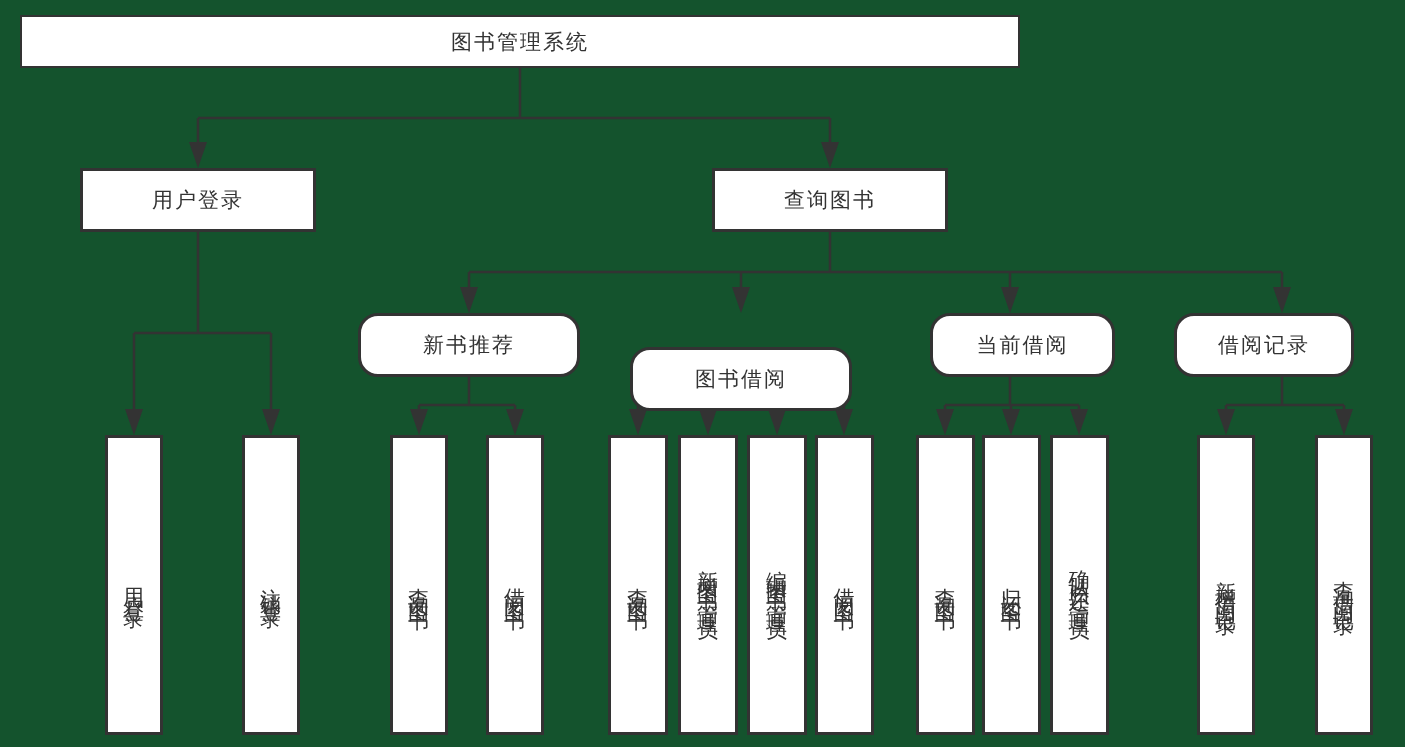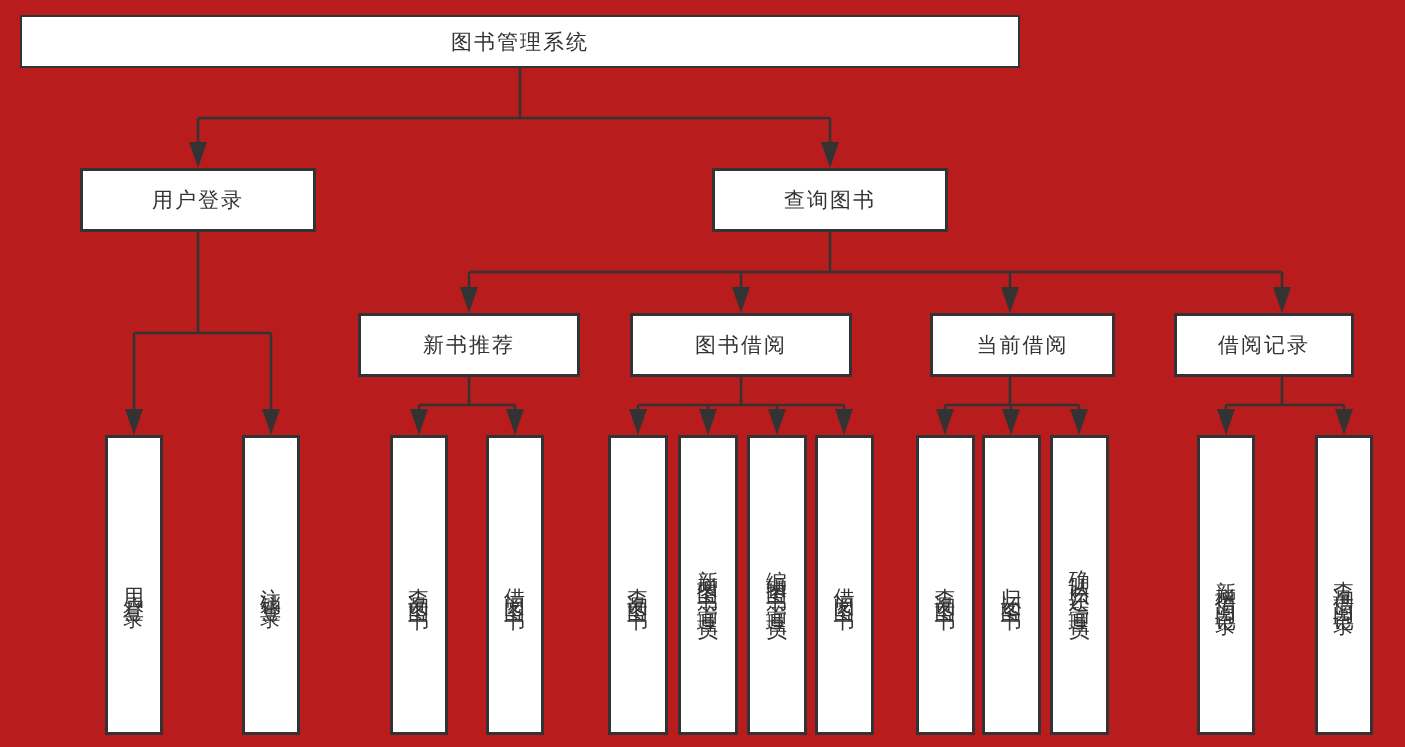"图书管理系统" #stage { background: #b91c1c -> #14532d }
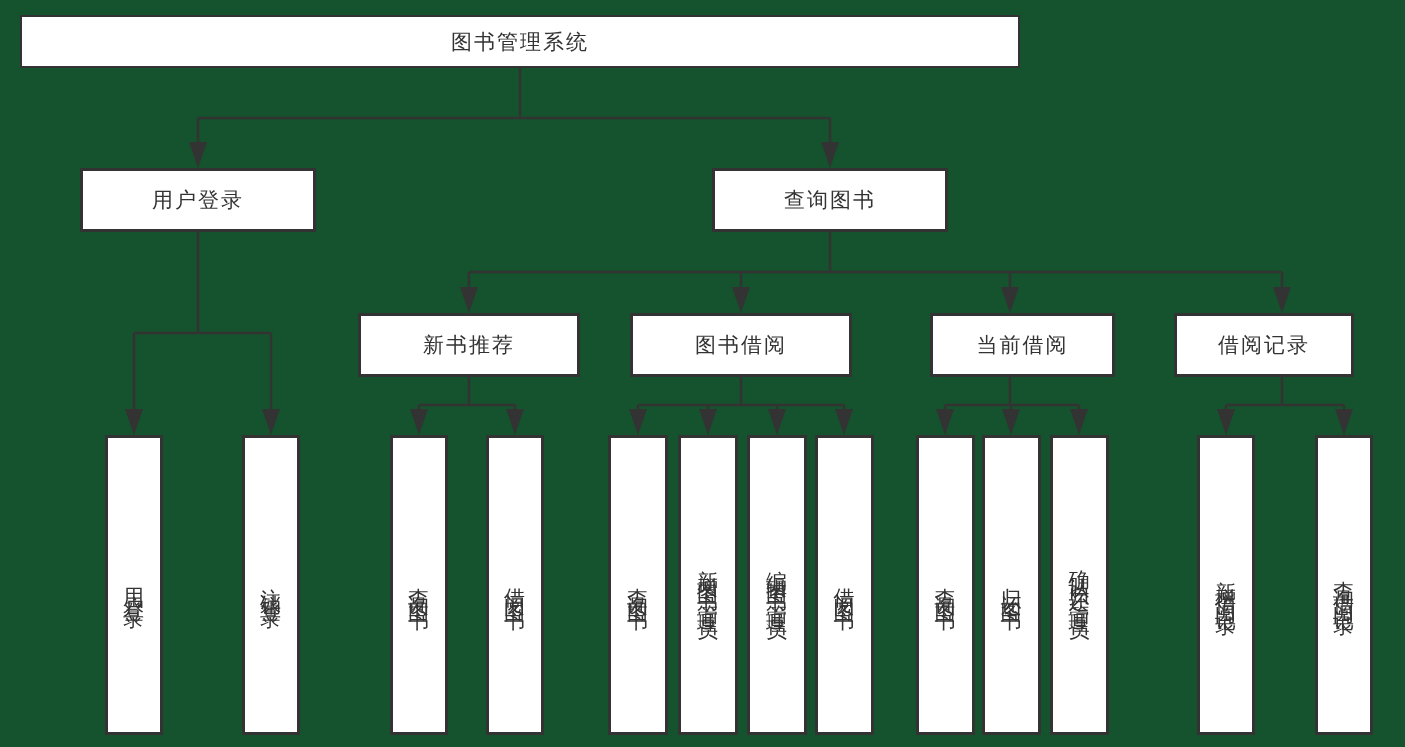"新书推荐" .sub-box { border-radius: none -> 20px }
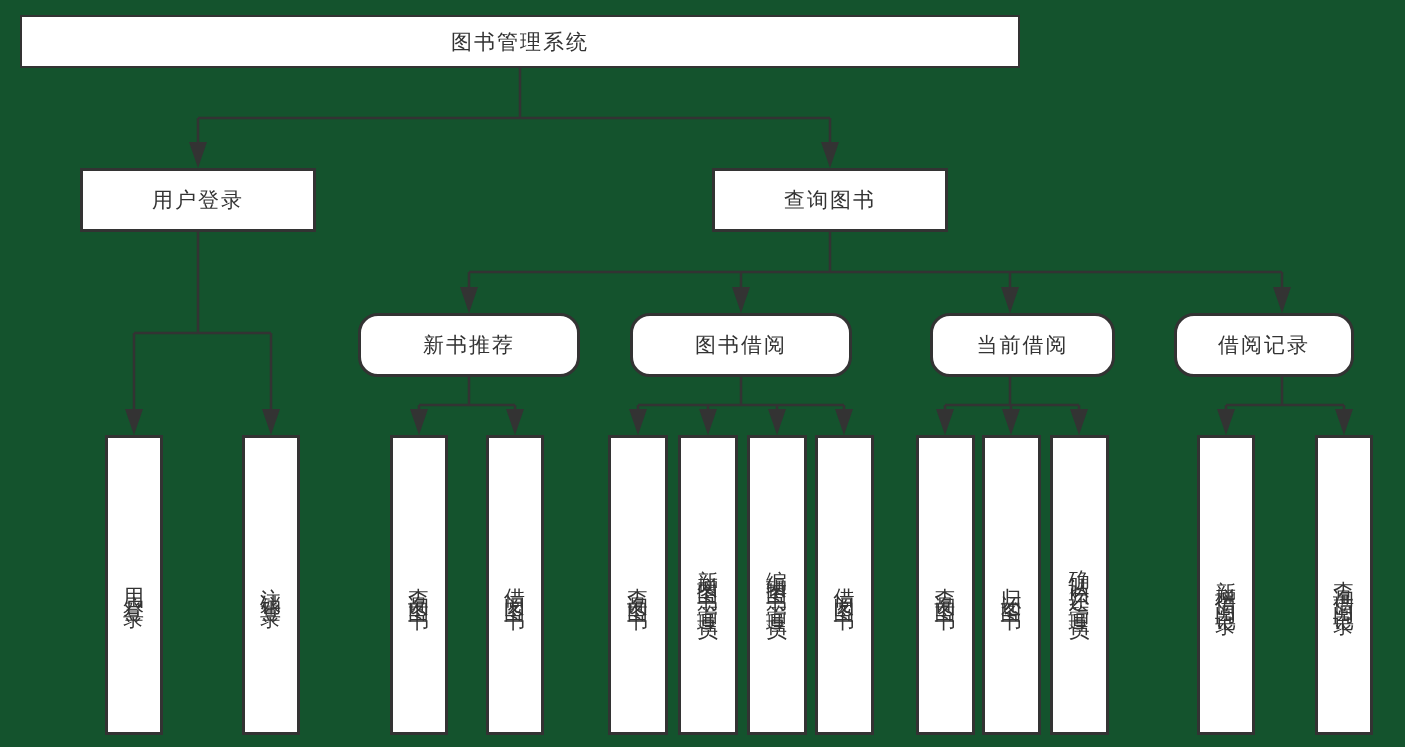"图书借阅" div.box { margin-top: none -> 34px }
